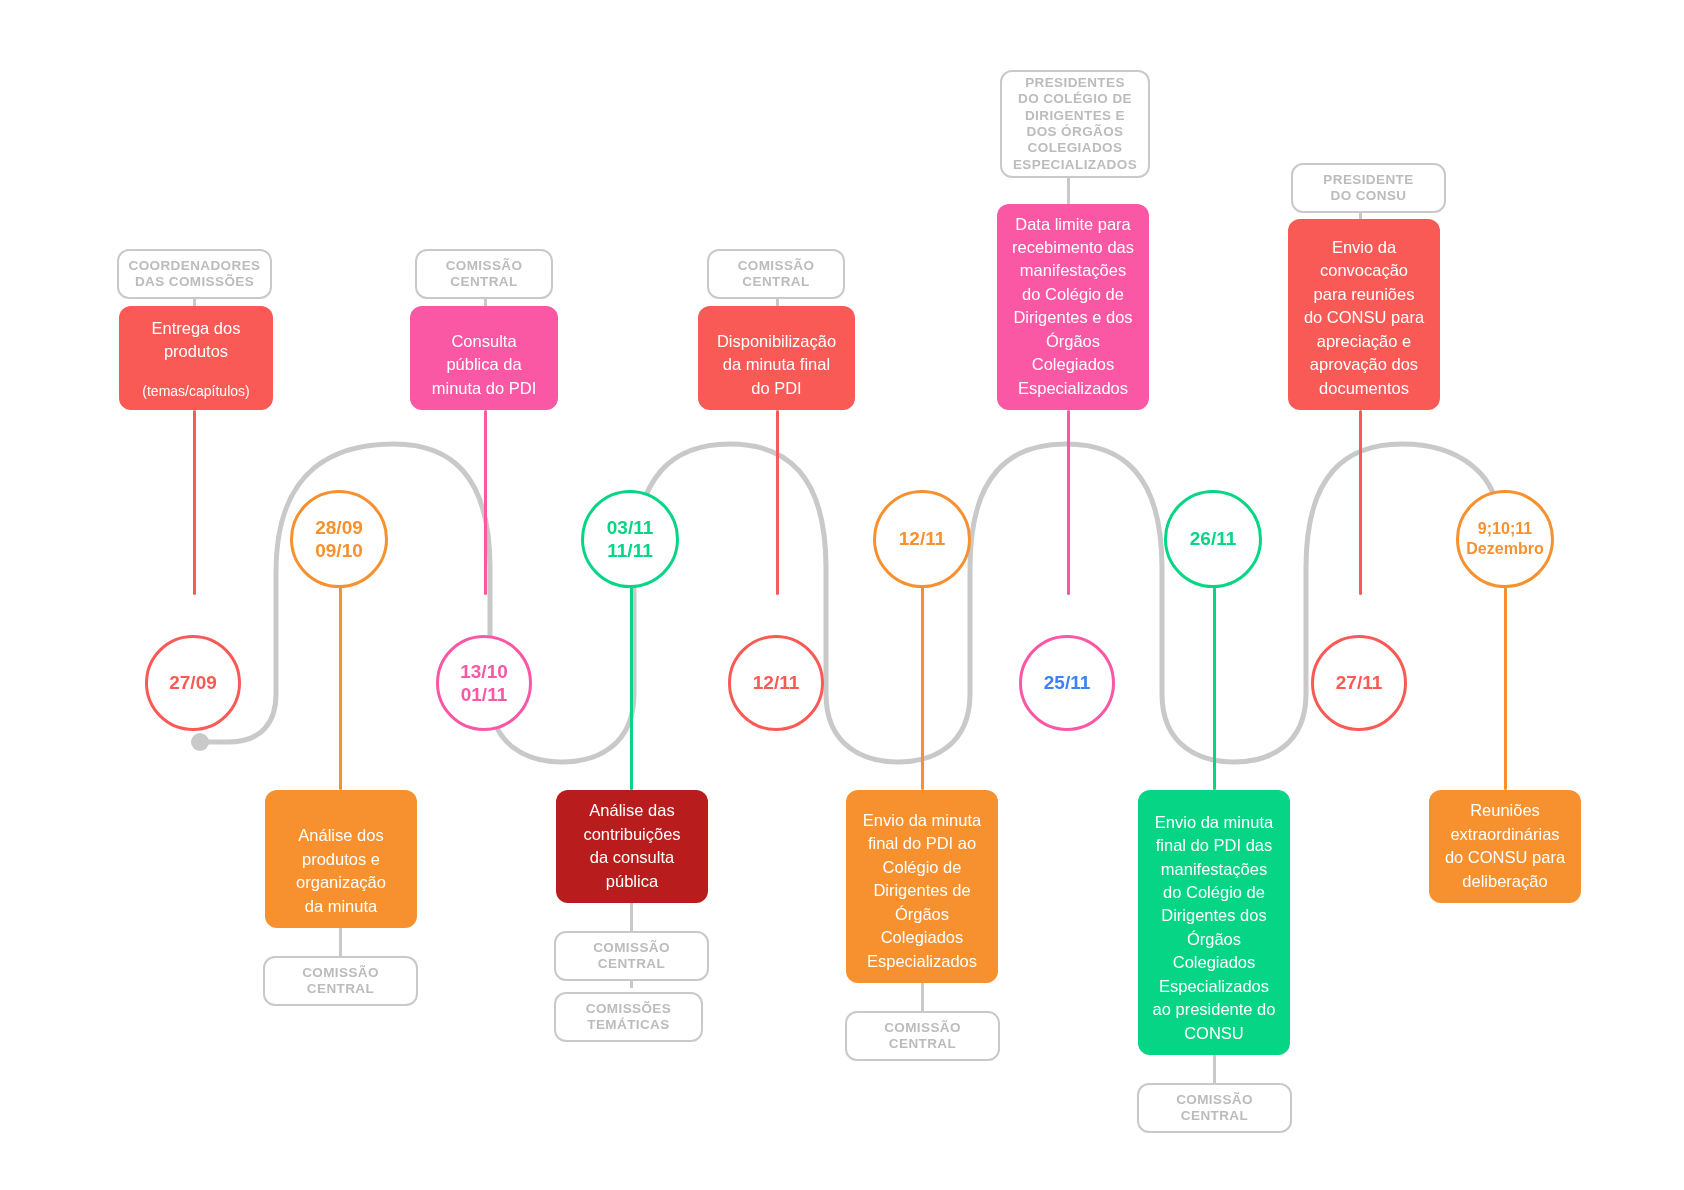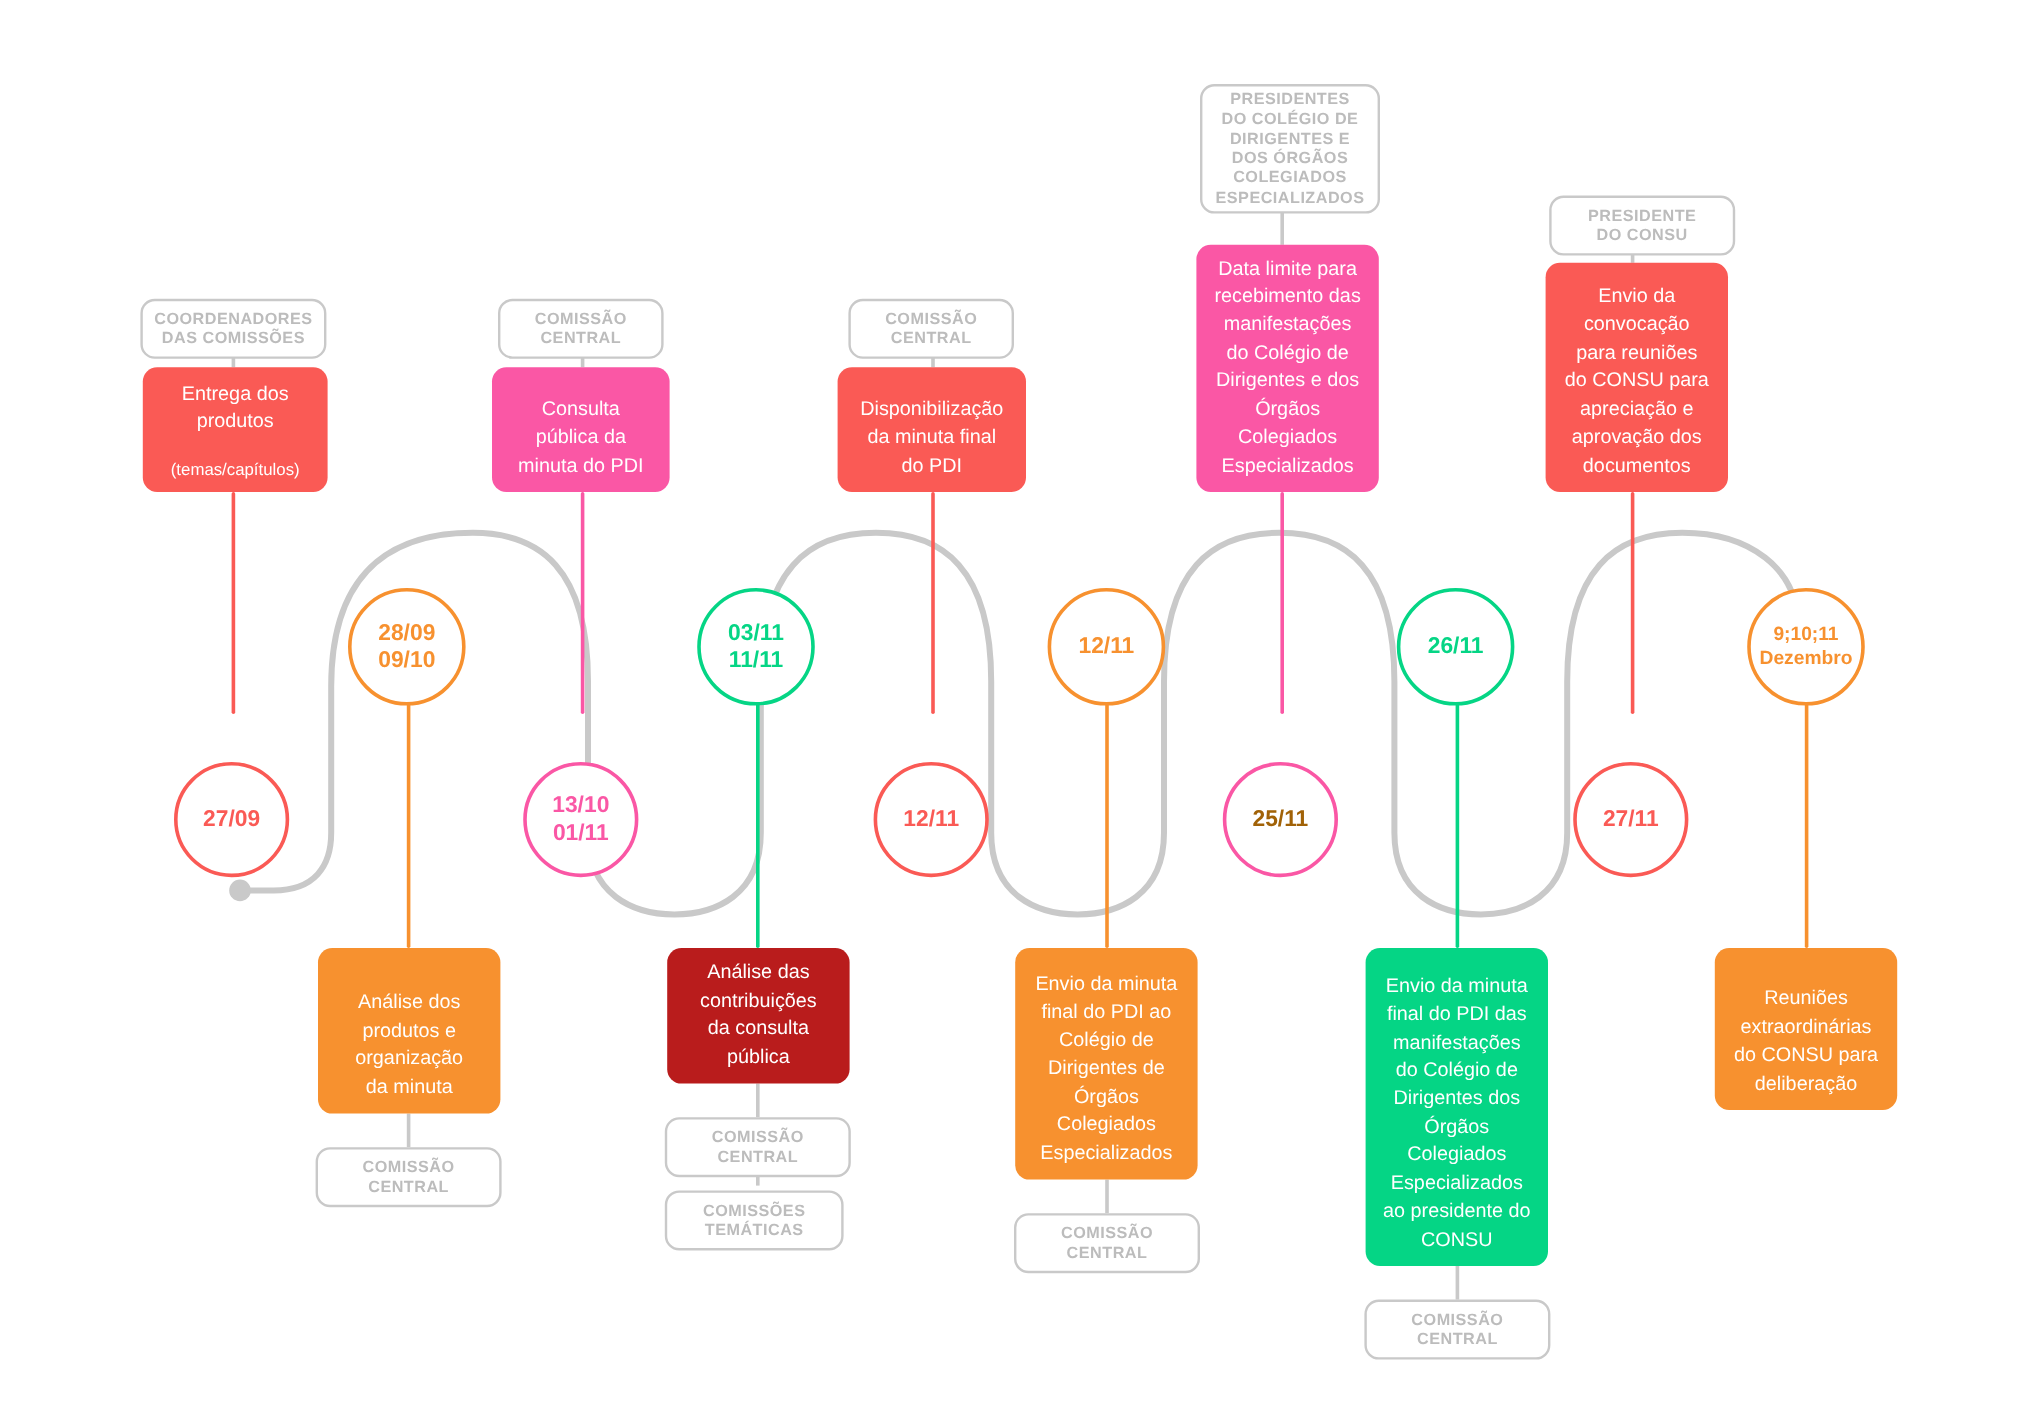"25/11" div.date-circle { color: #a16207 -> #3b82f6 }
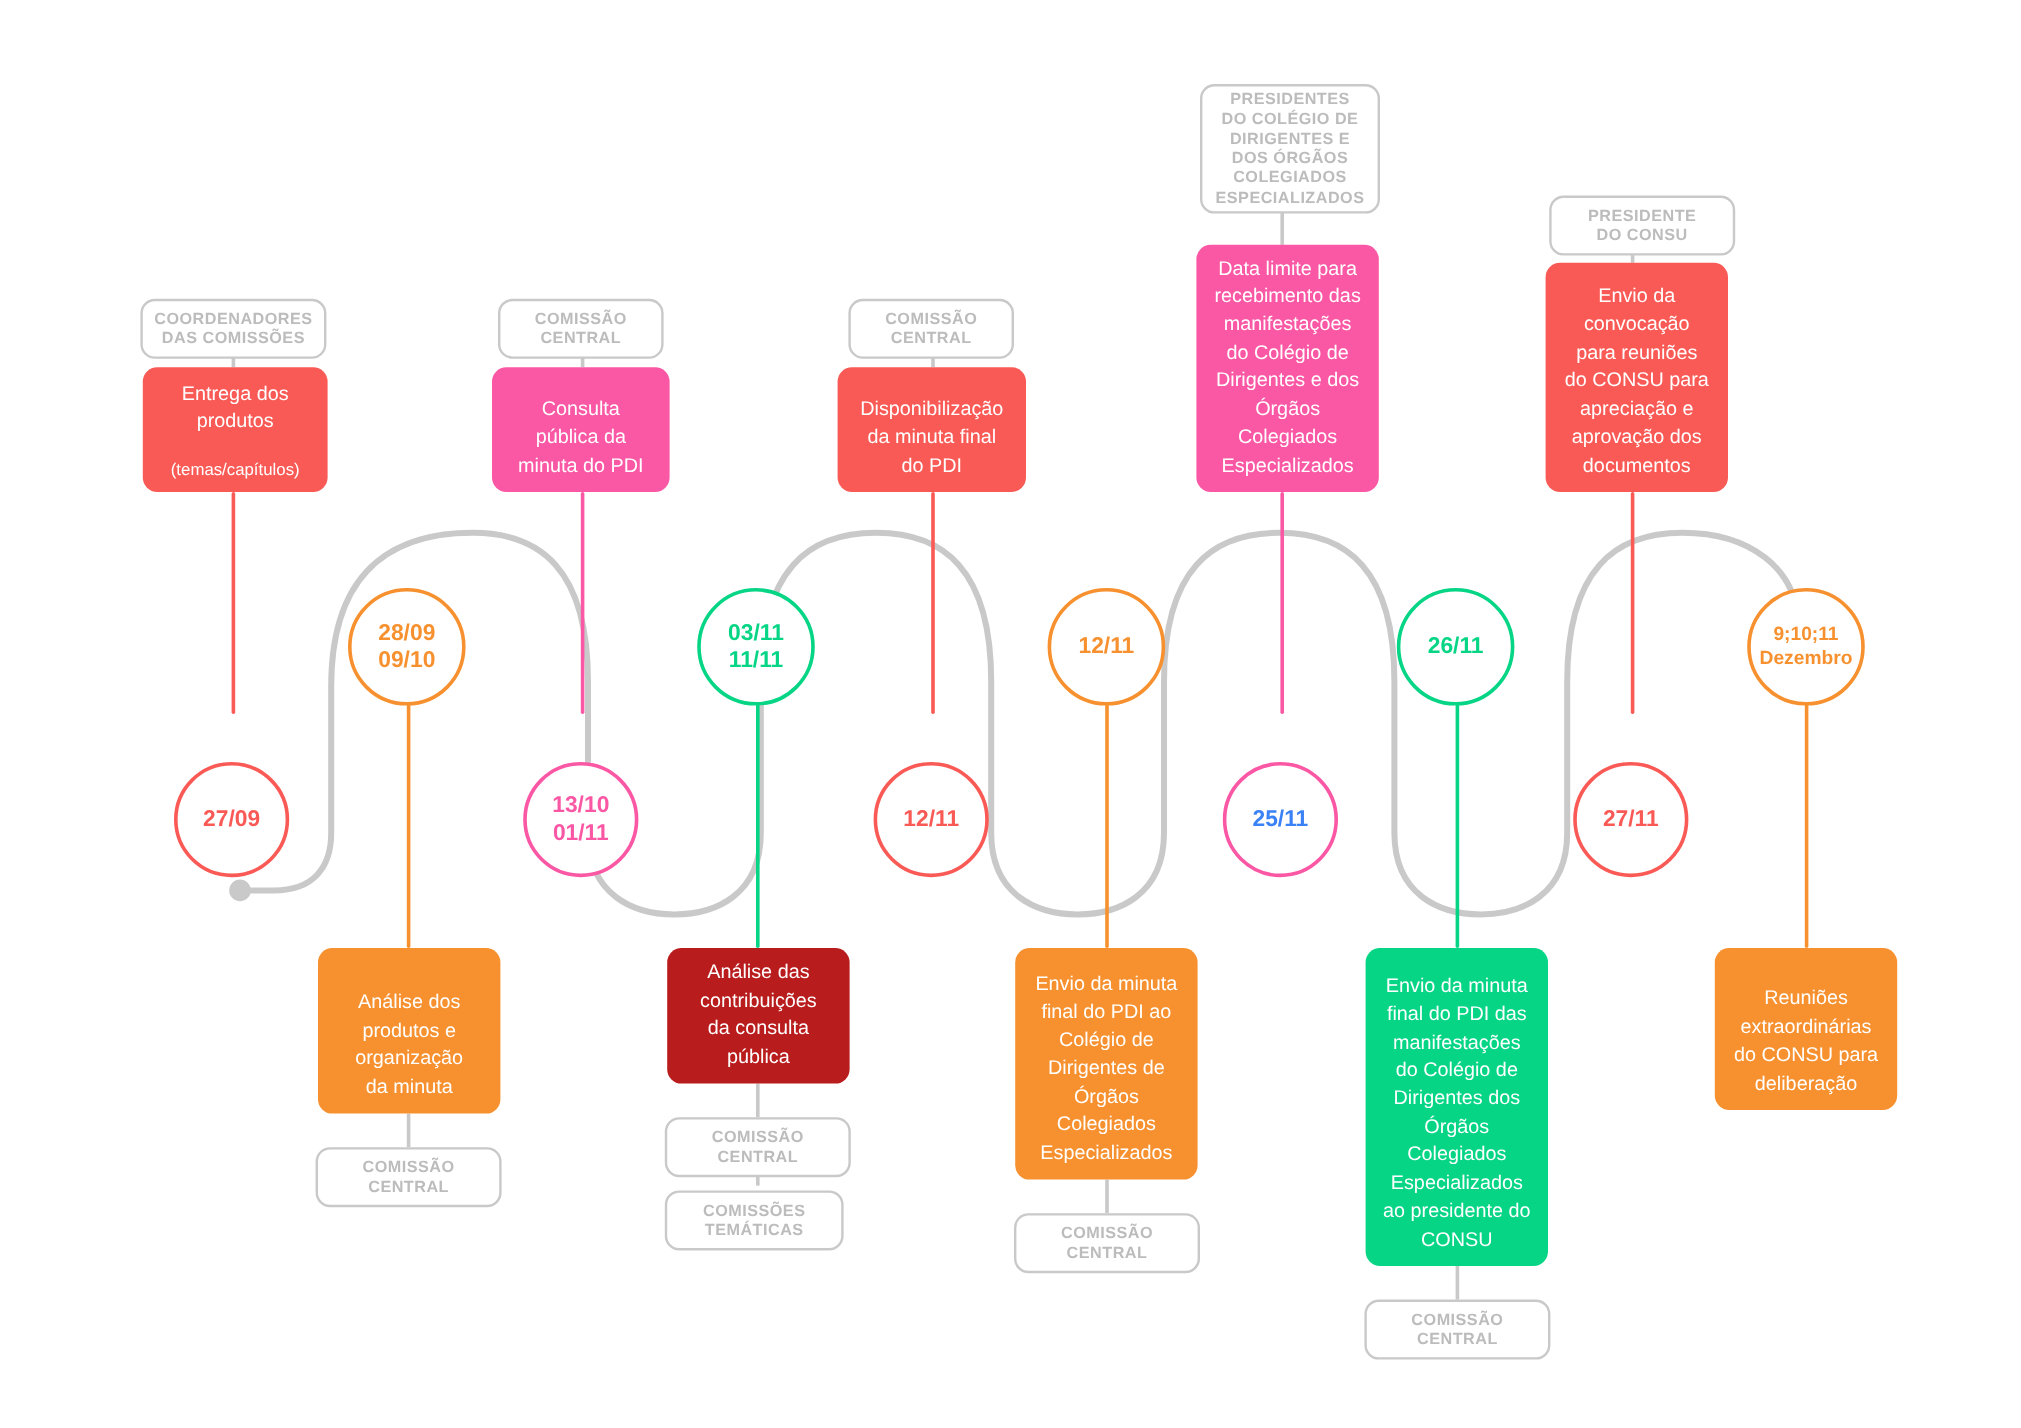"Reuniões" div.card { height: 135px -> 113px }
